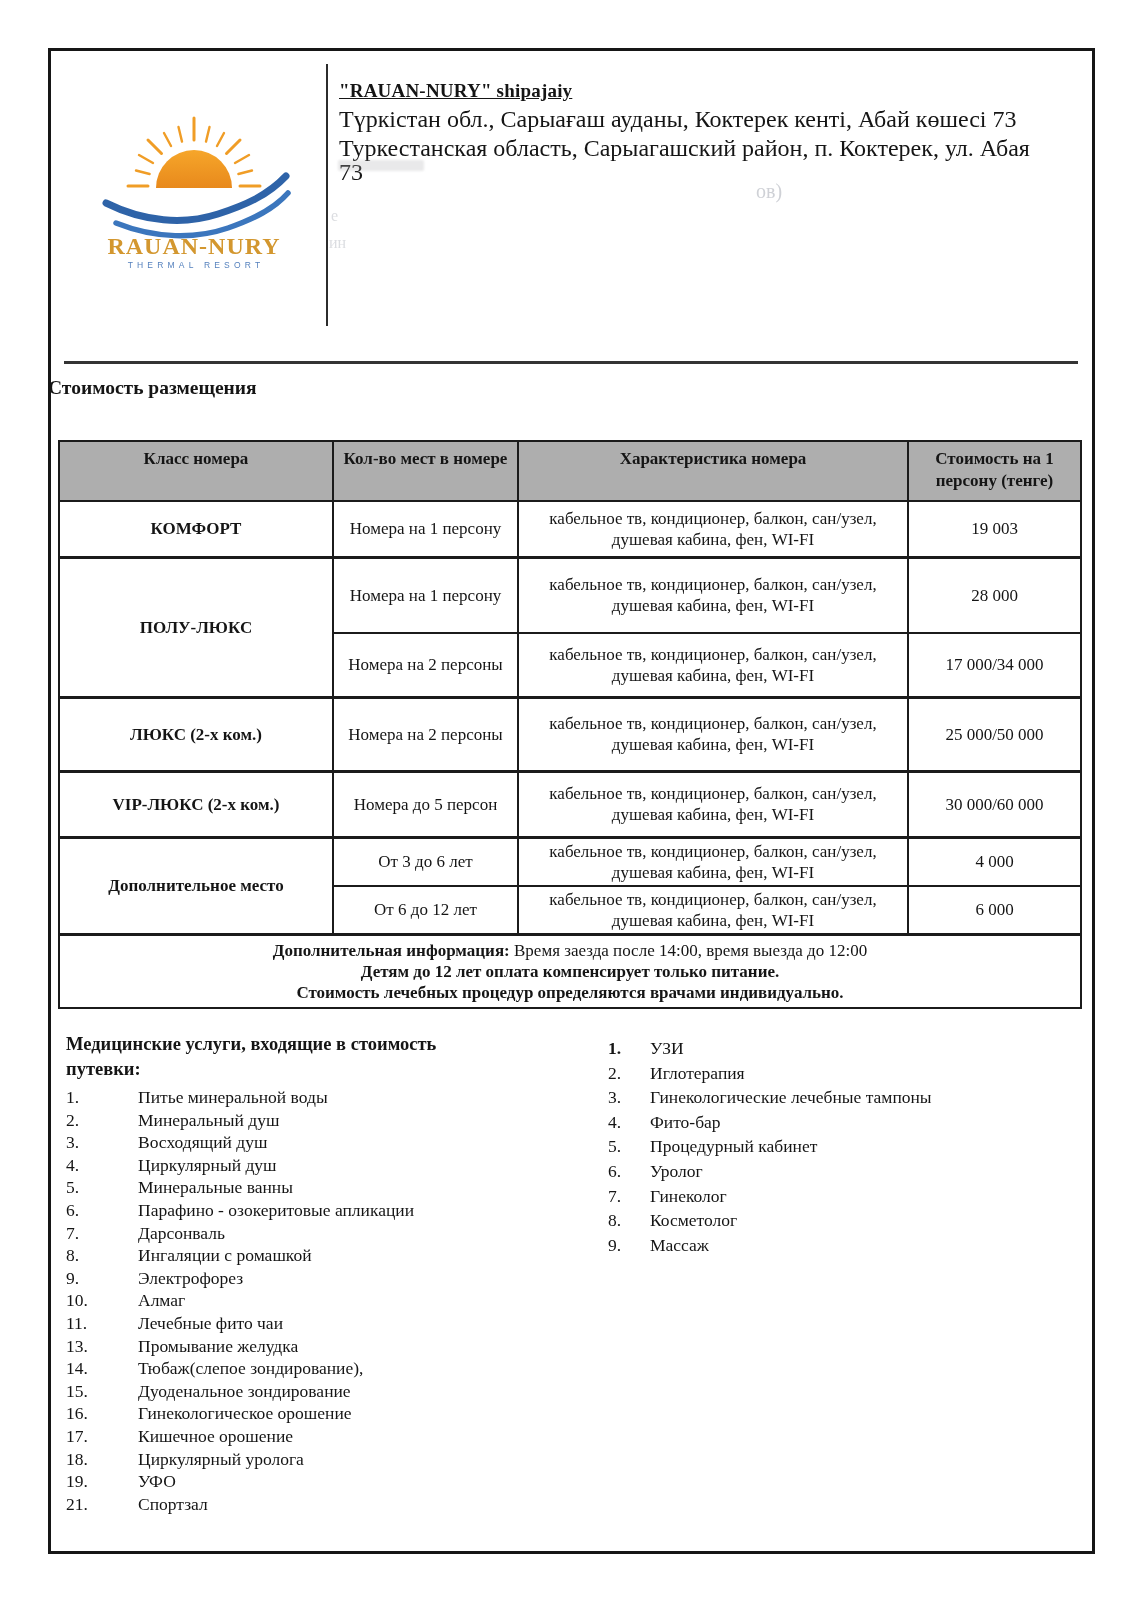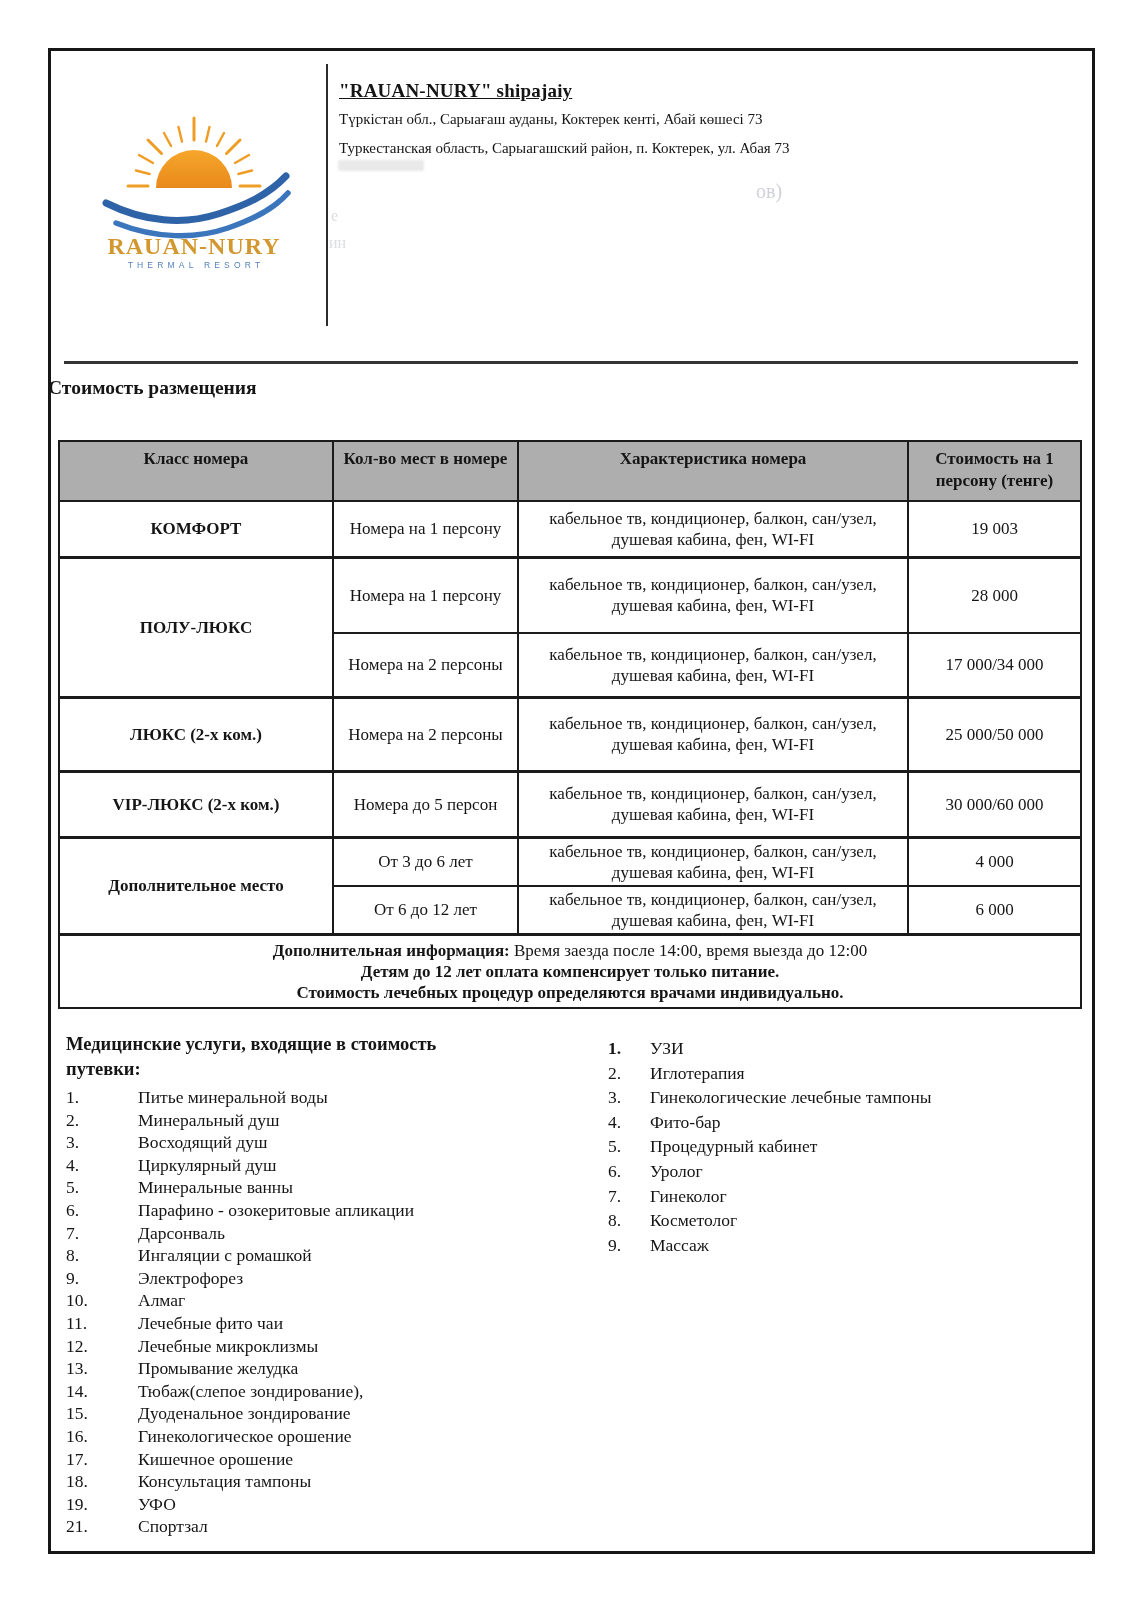"Түркістан обл., Сарыағаш ауданы," .addr { font-size: 15px -> 24px }
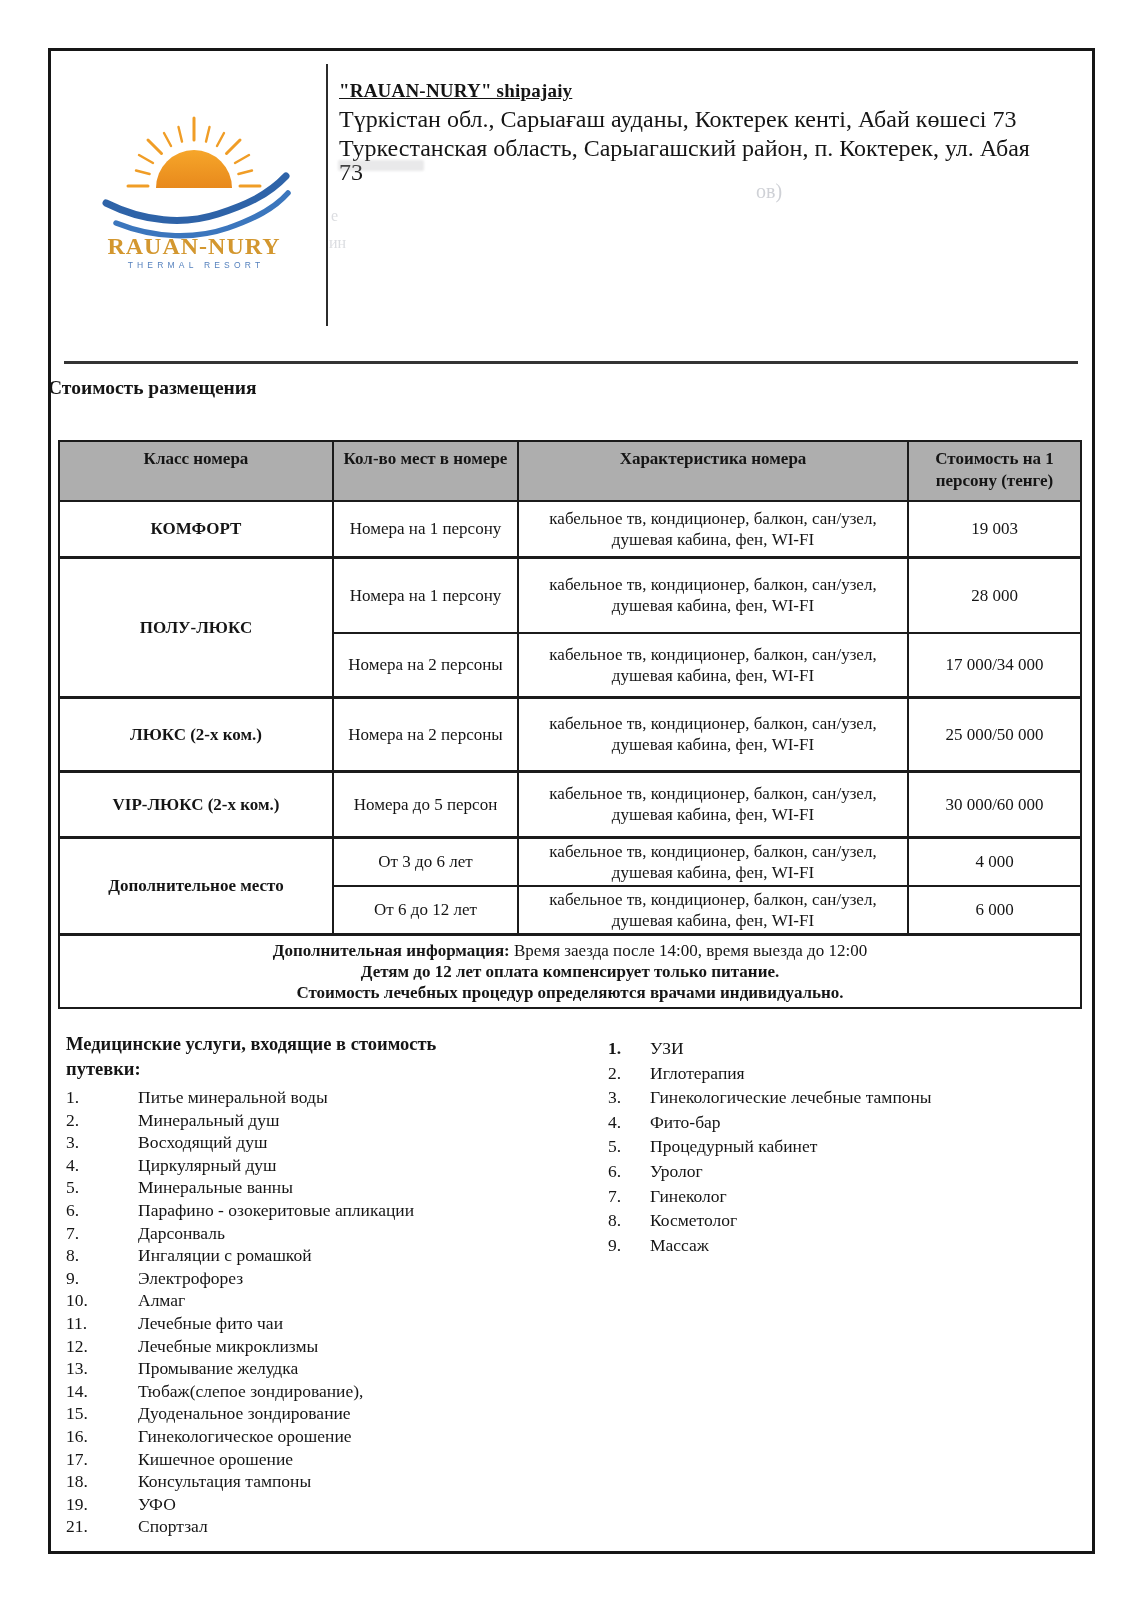"12." div.svc-row { html: <div> <span>12.</span> <span>Лечебные микроклизмы</span> </div> -> none }
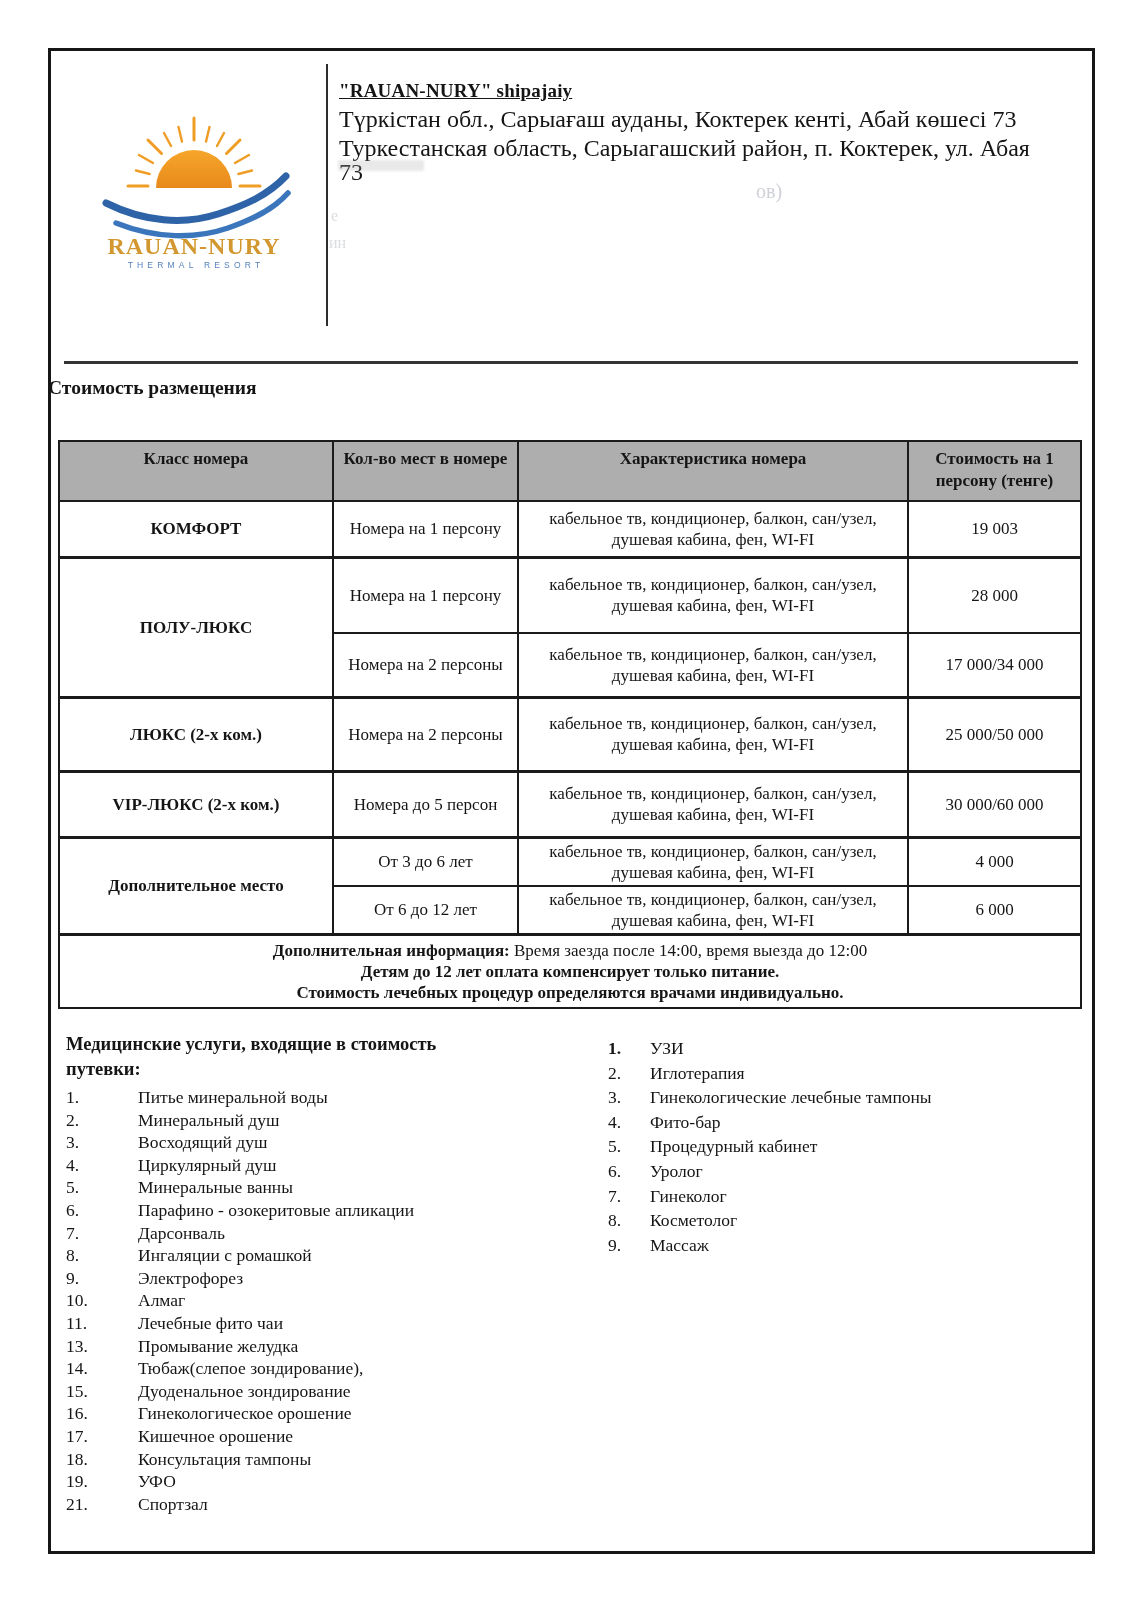"Консультация тампоны" span.svc-text { text: Консультация тампоны -> Циркулярный уролога }
